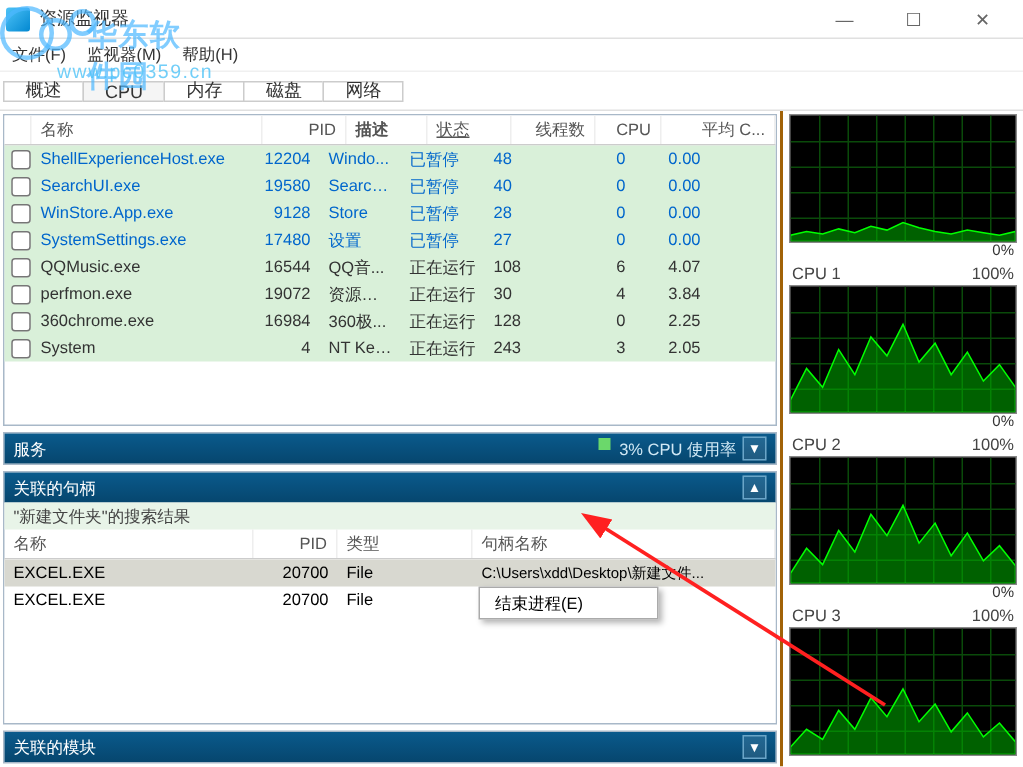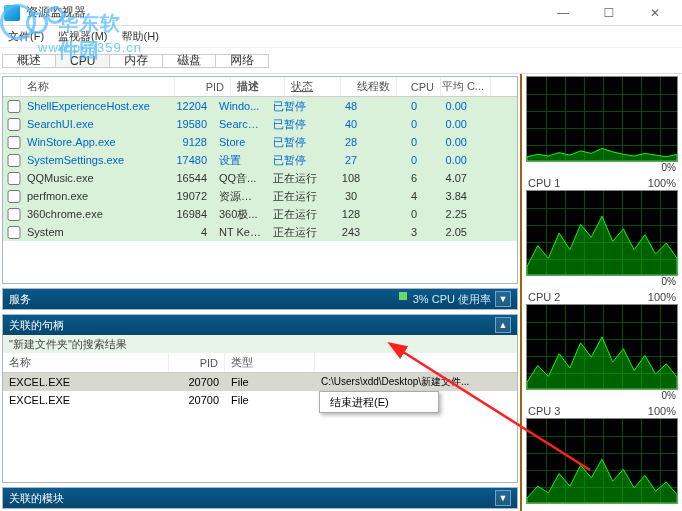"平均 C..." .col.avg { margin-left: none -> 26px }
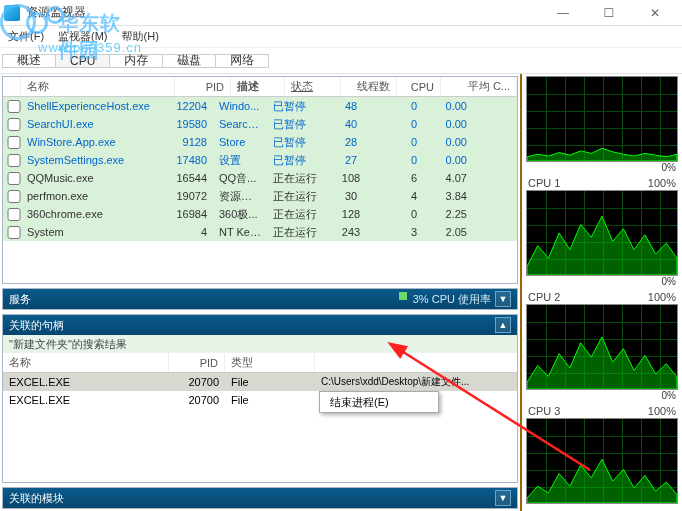"48" .row .cthr { text-align: center -> left }
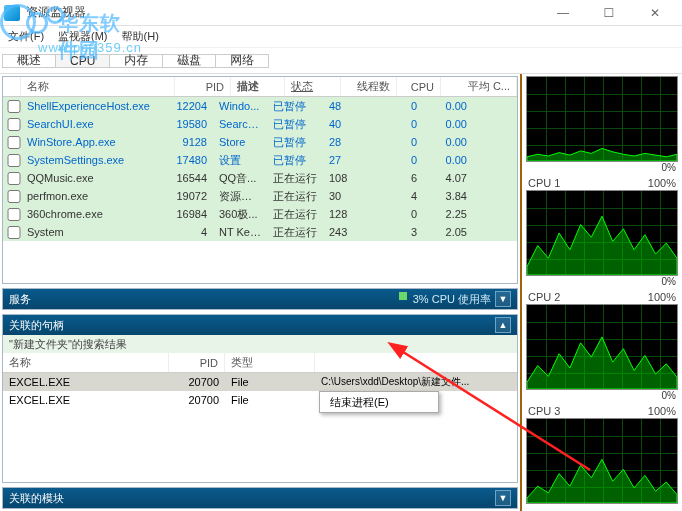"句柄名称" div.col { html: none -> <div>句柄名称</div> }
